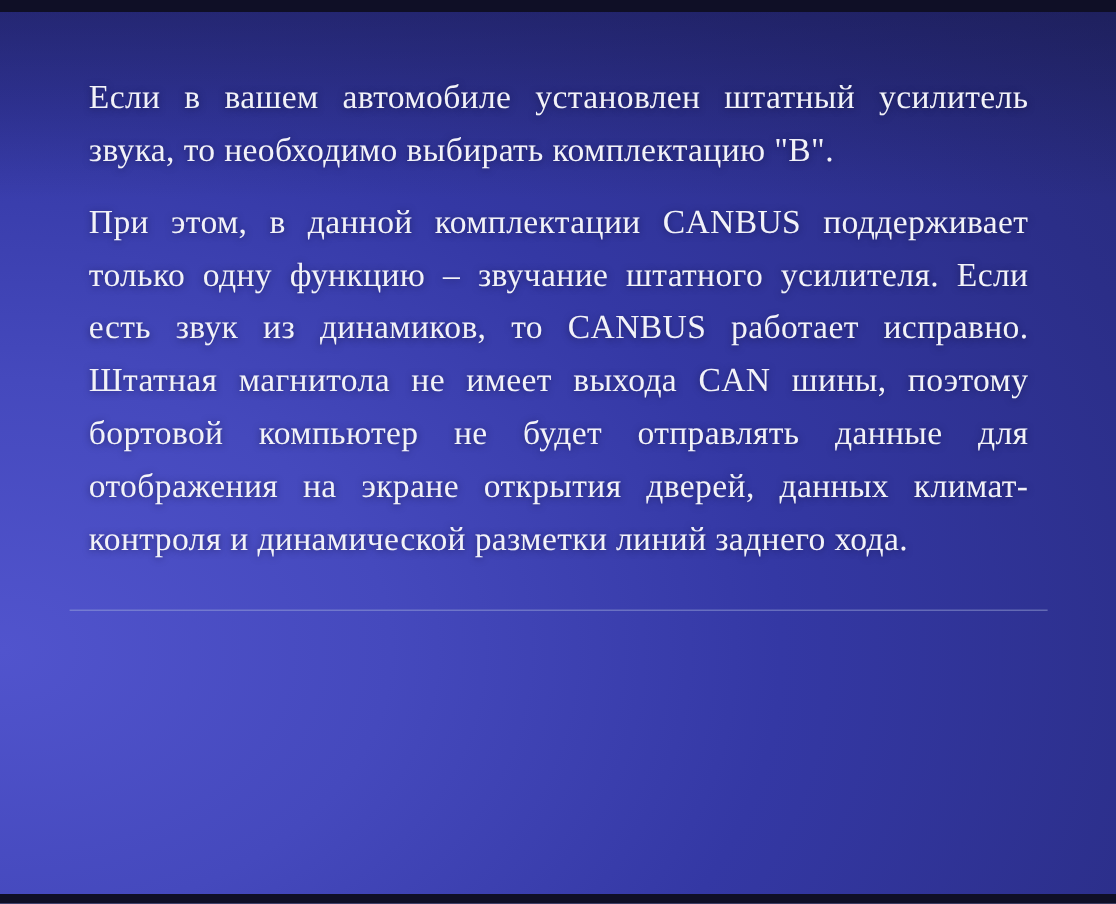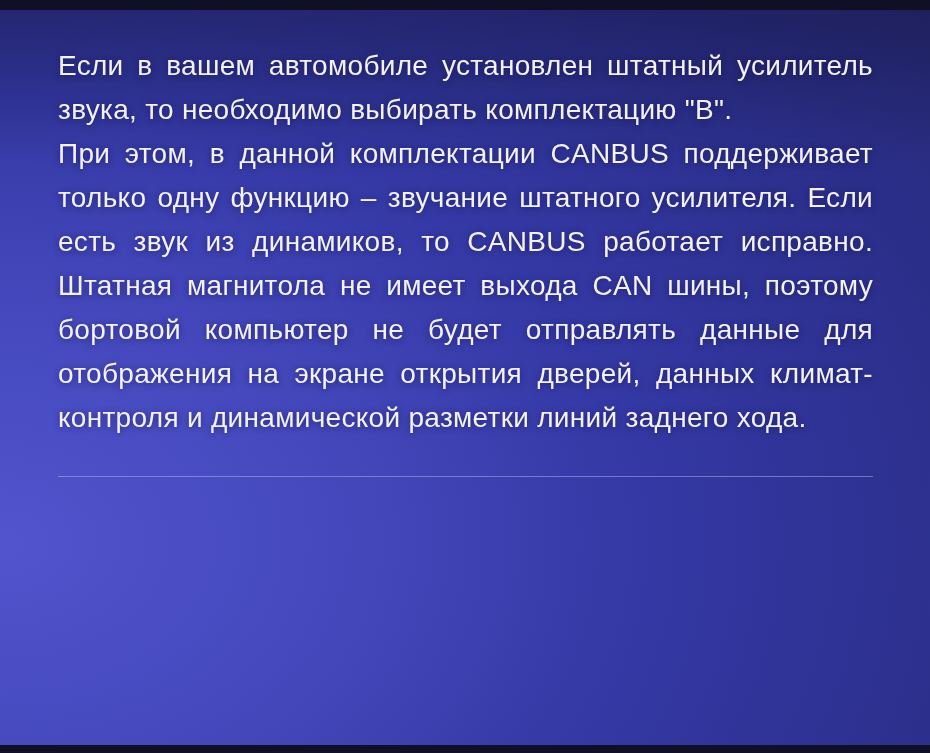"Если в вашем автомобиле установлен" .content p { font-family: none -> Liberation Serif, serif; margin: 0 -> 16px }
